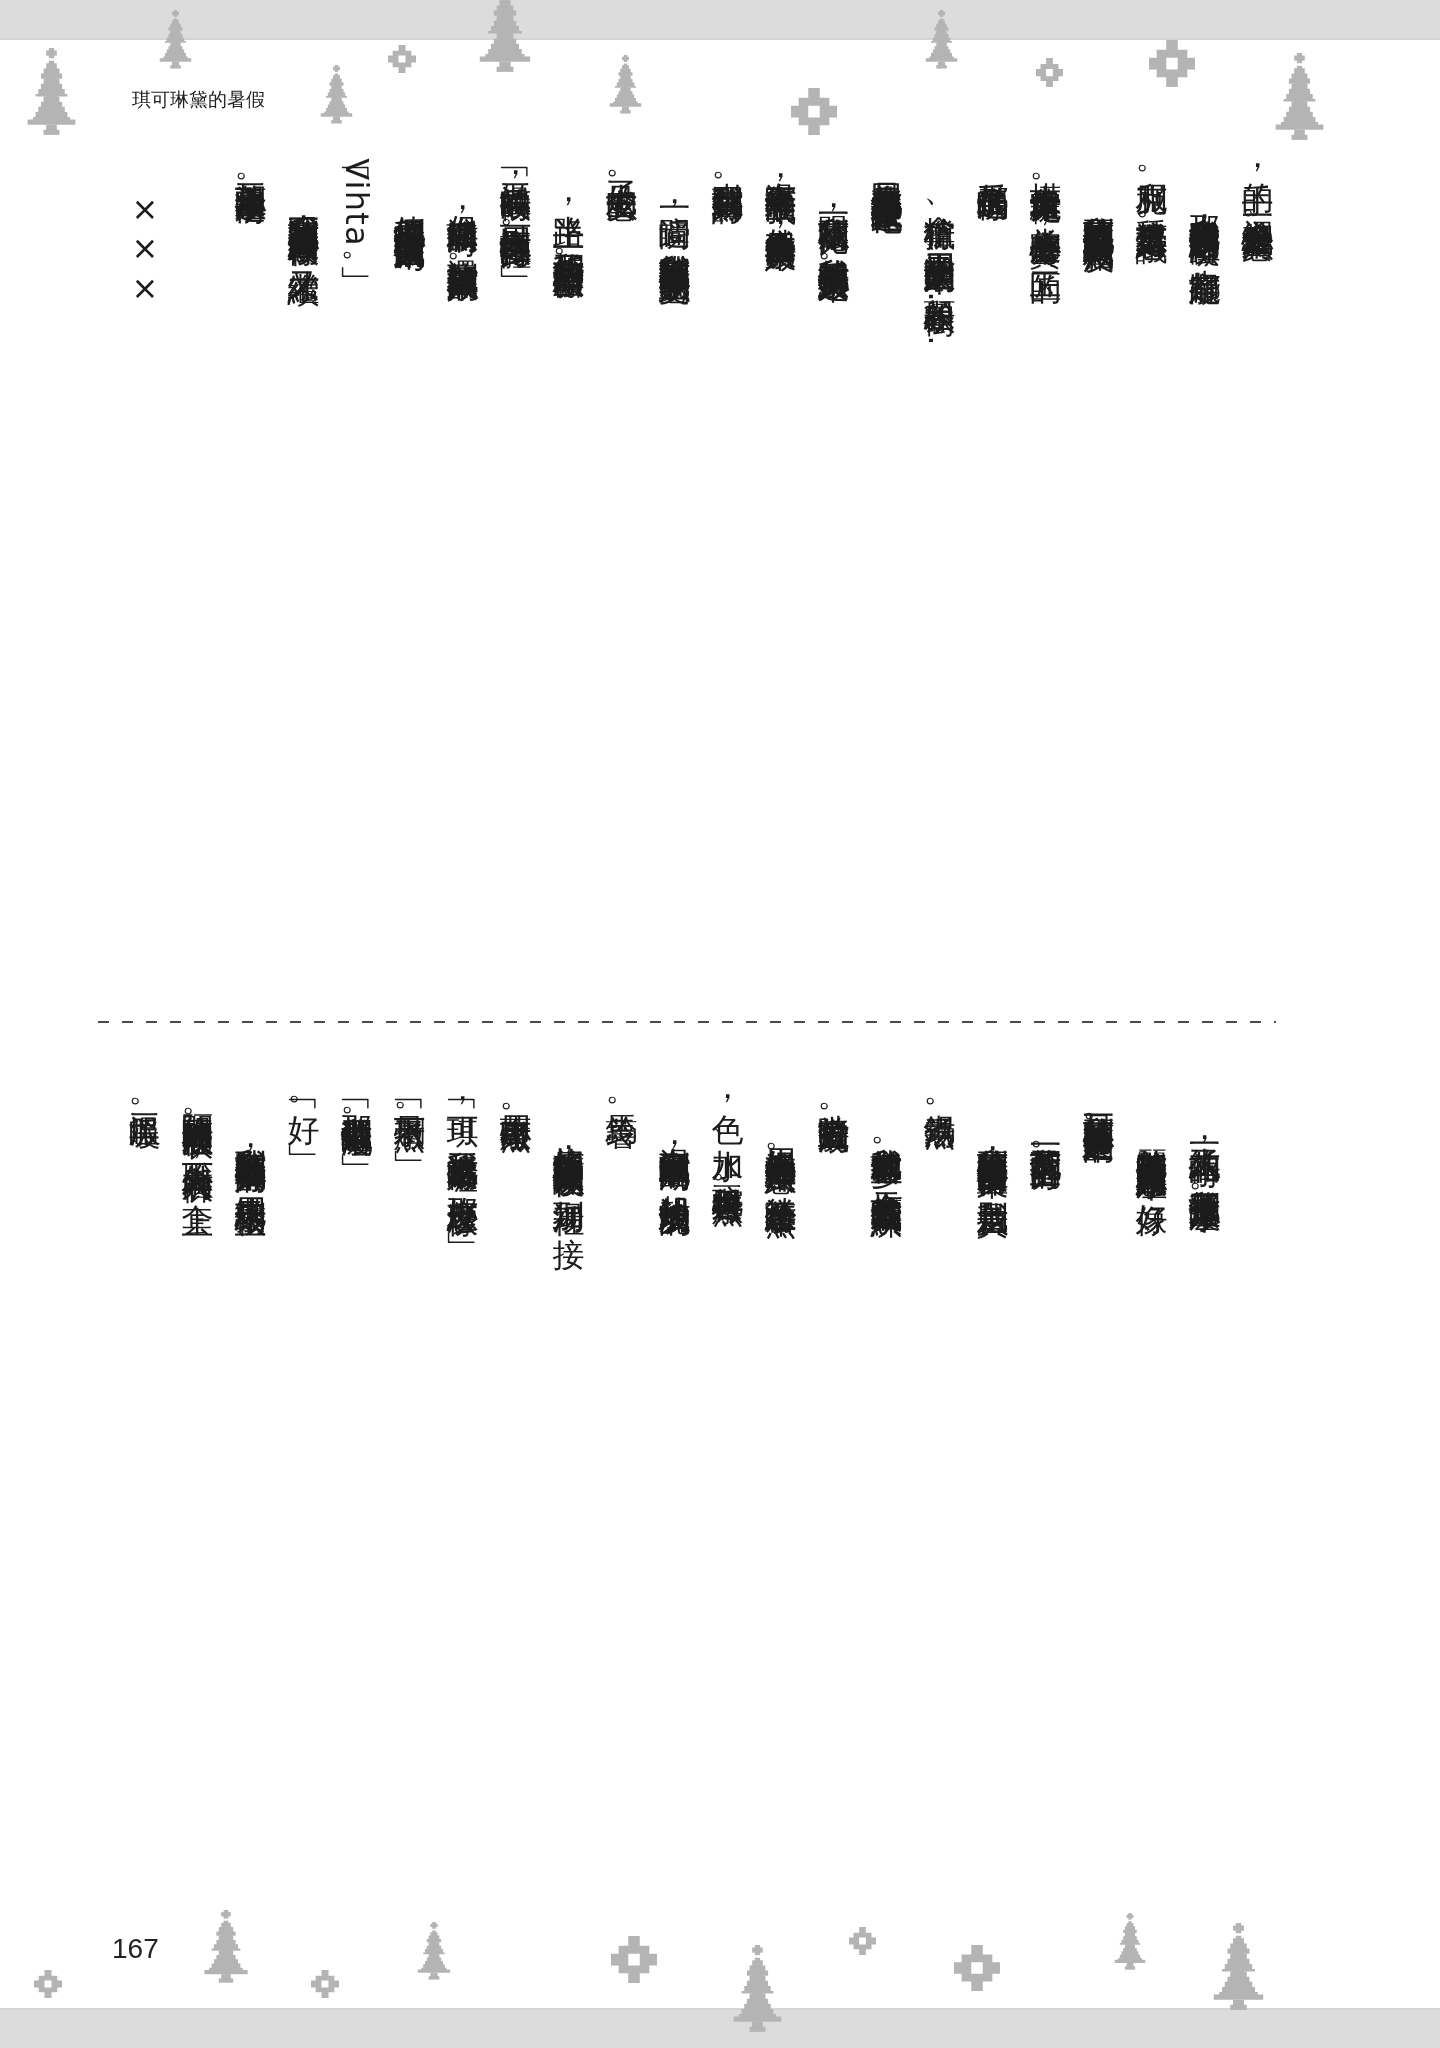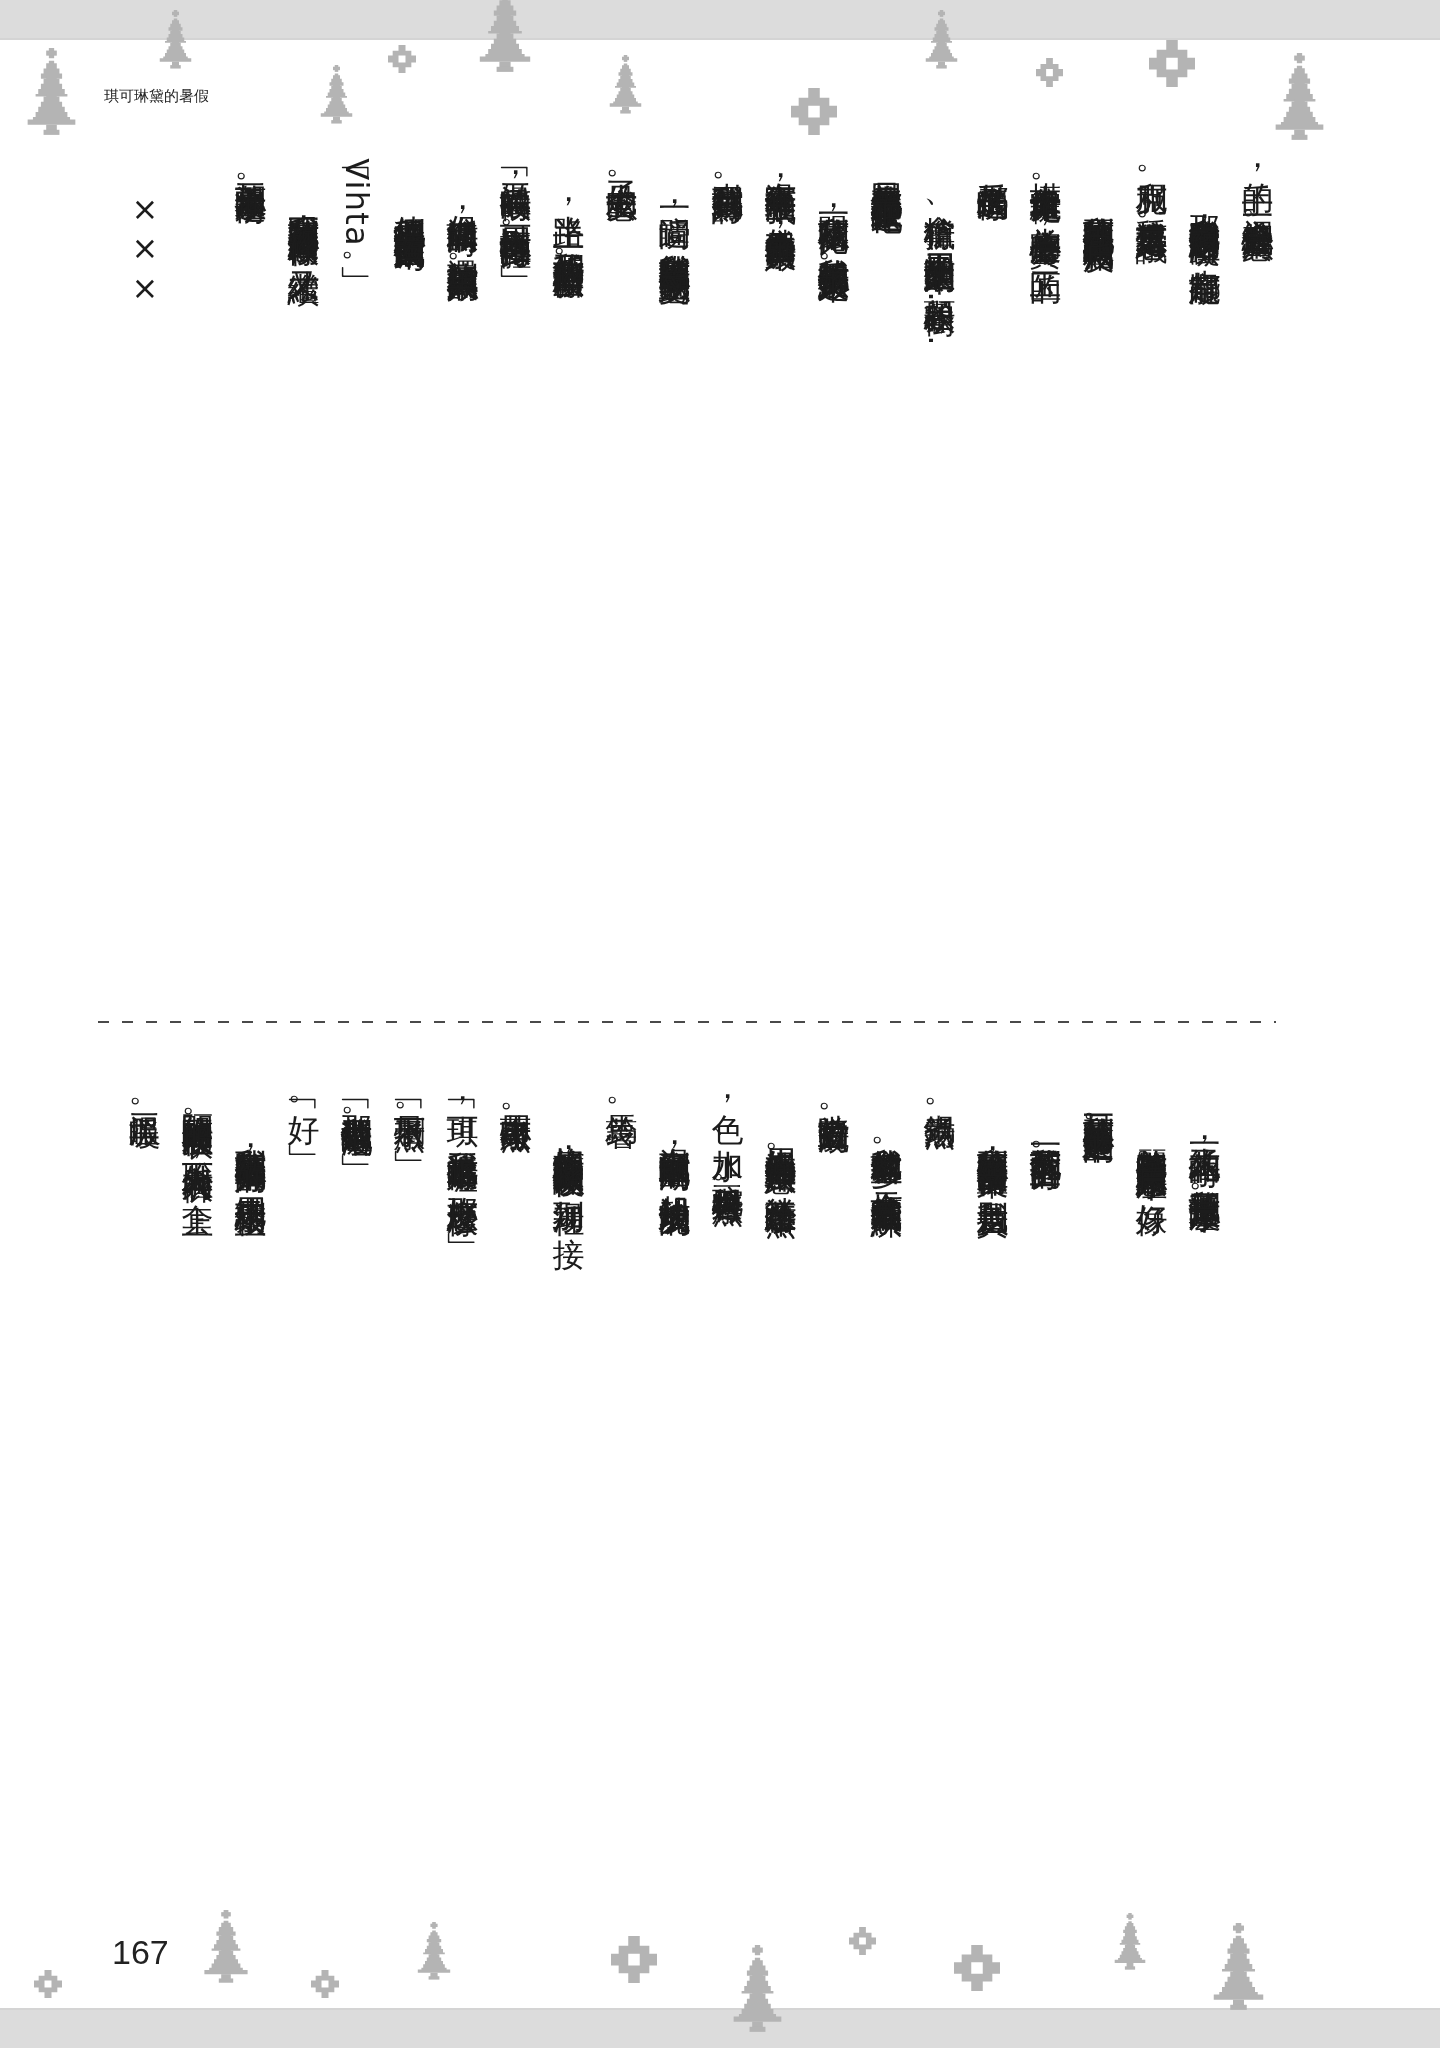"琪可琳黛的暑假" .running-header { font-family: Liberation Mono, monospace -> Liberation Sans, sans-serif; font-size: 15px -> 19px; left: 104px -> 132px }
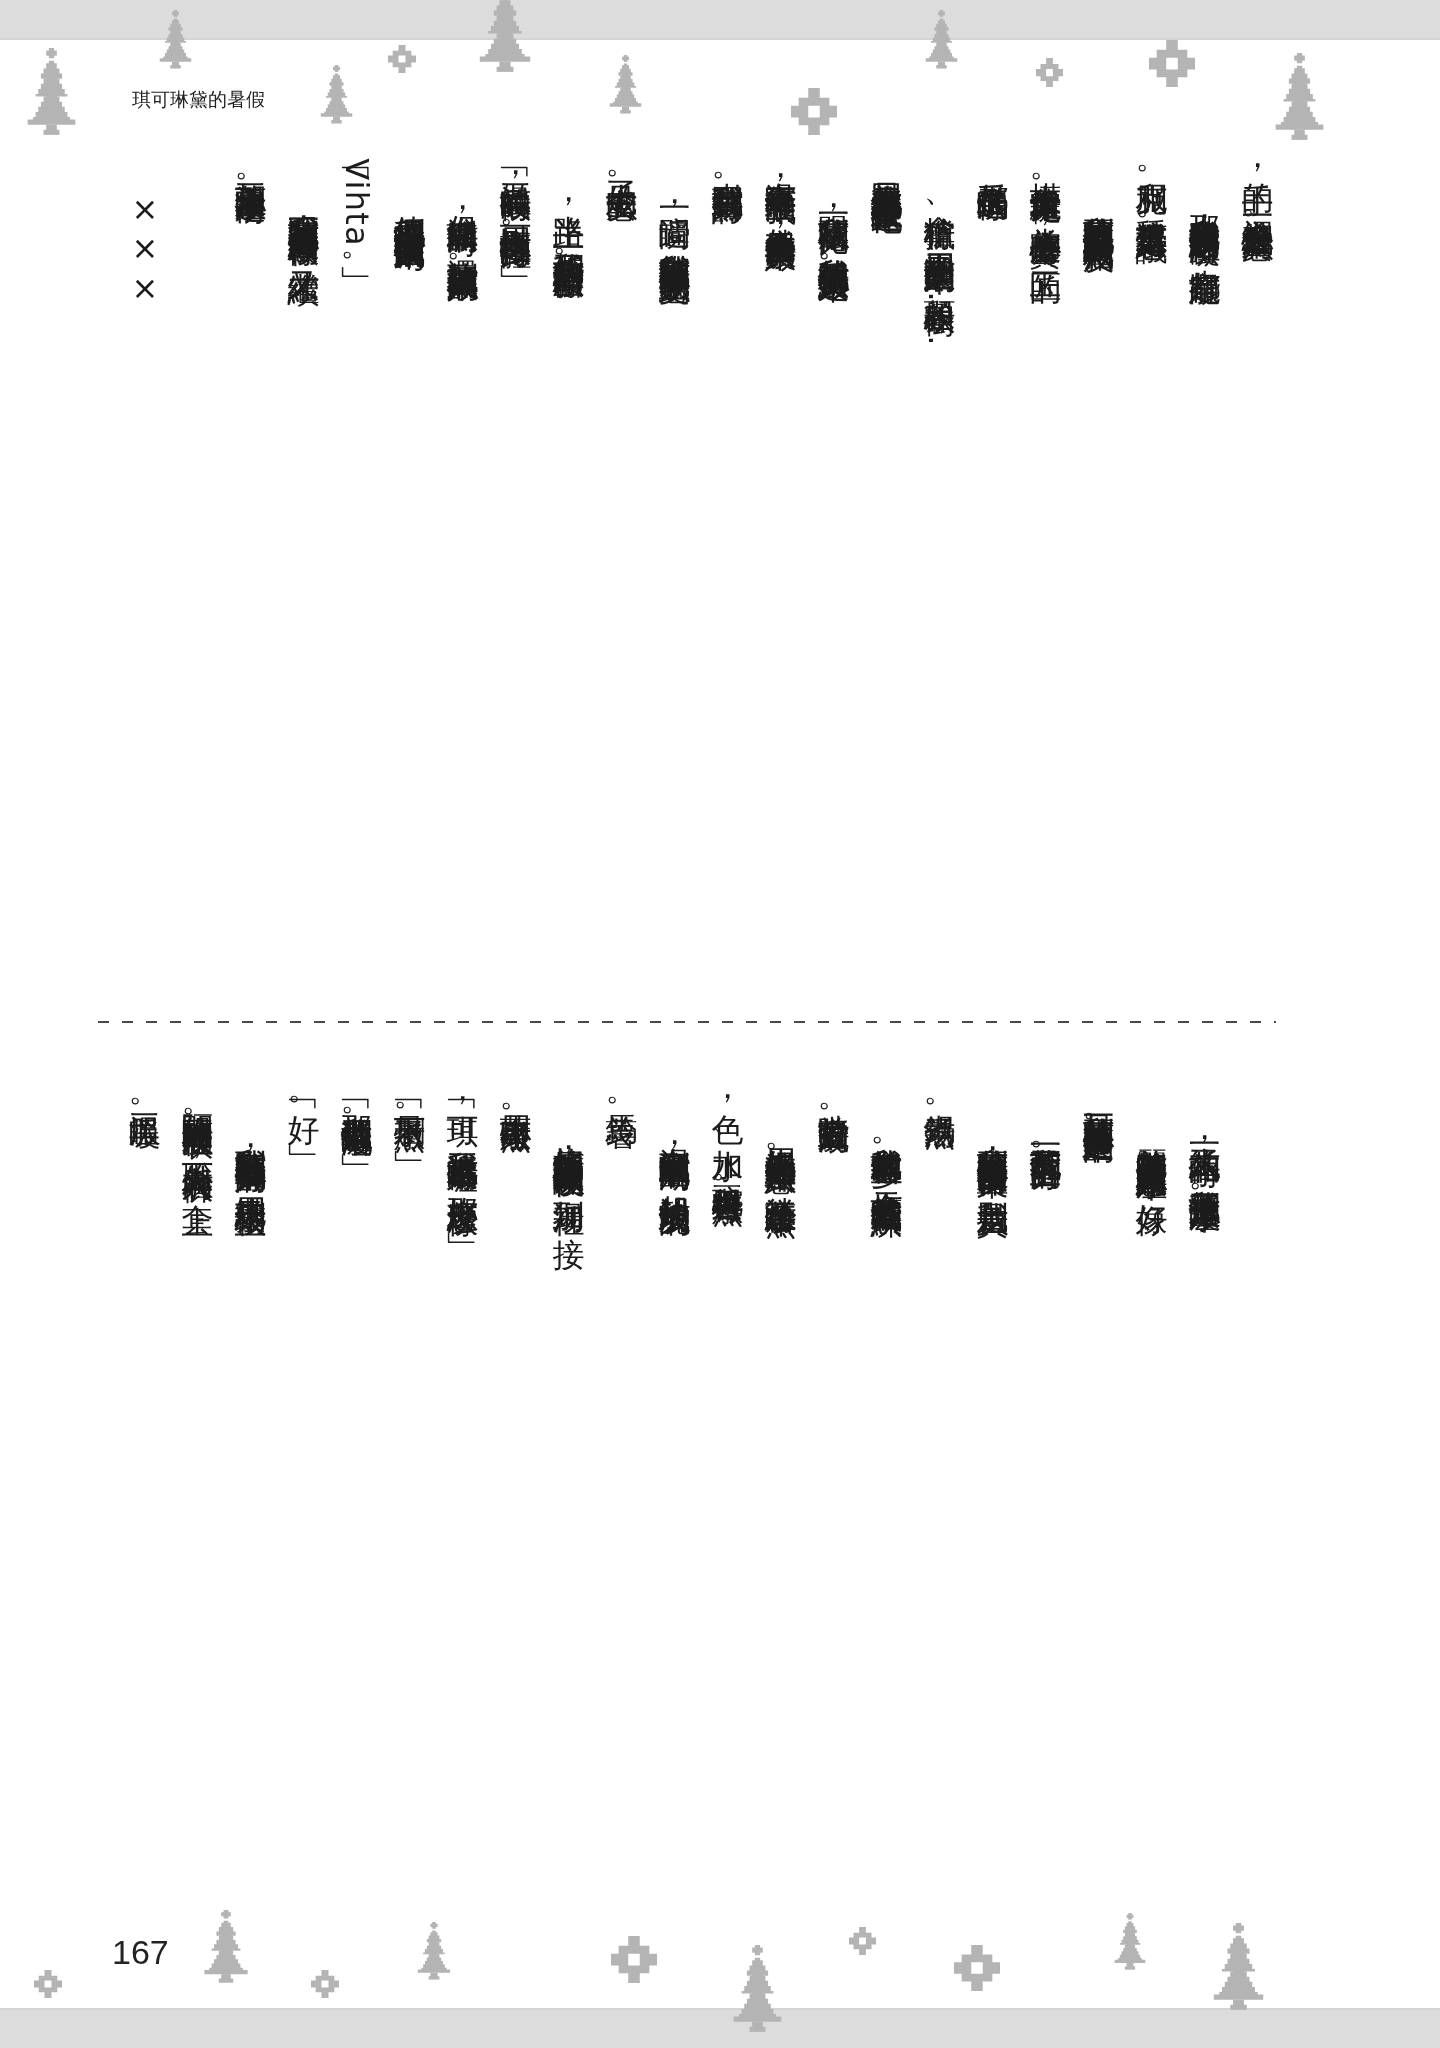"167" .page-number { font-size: 34px -> 28px }
